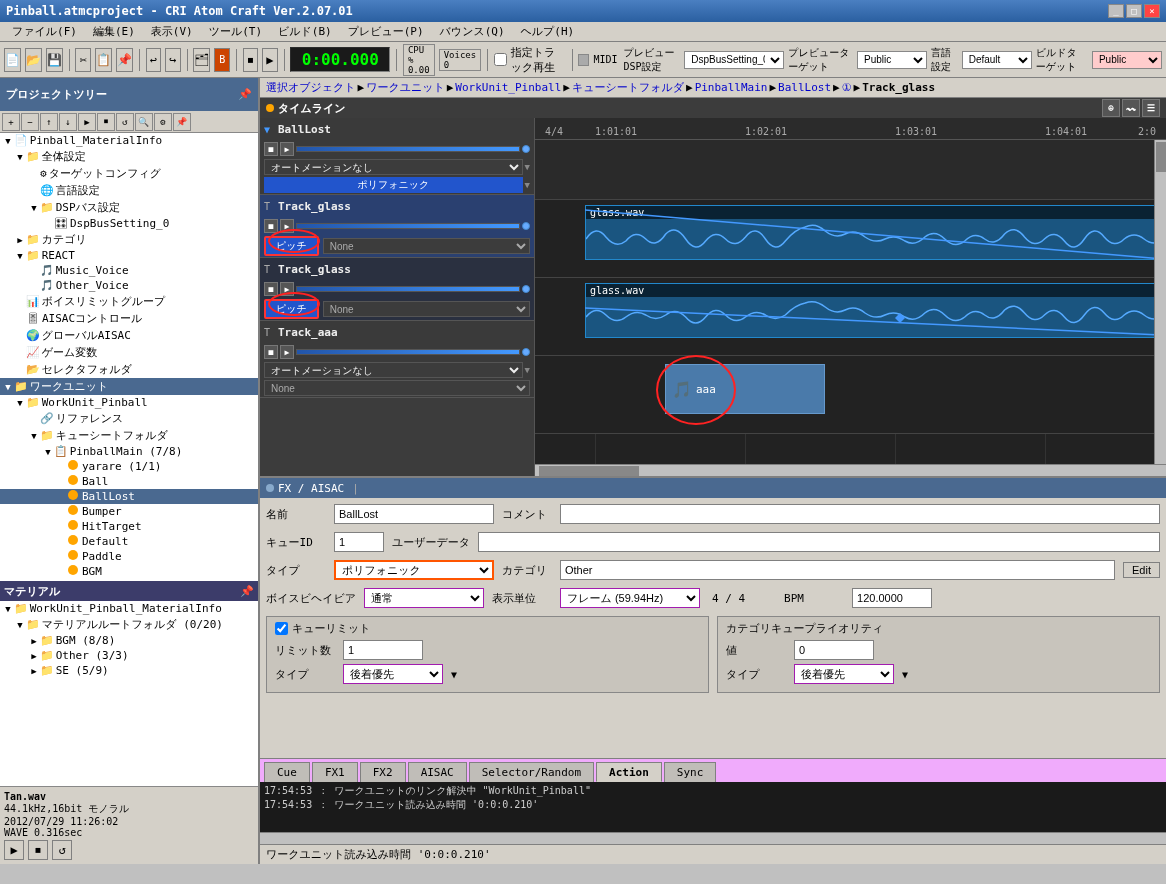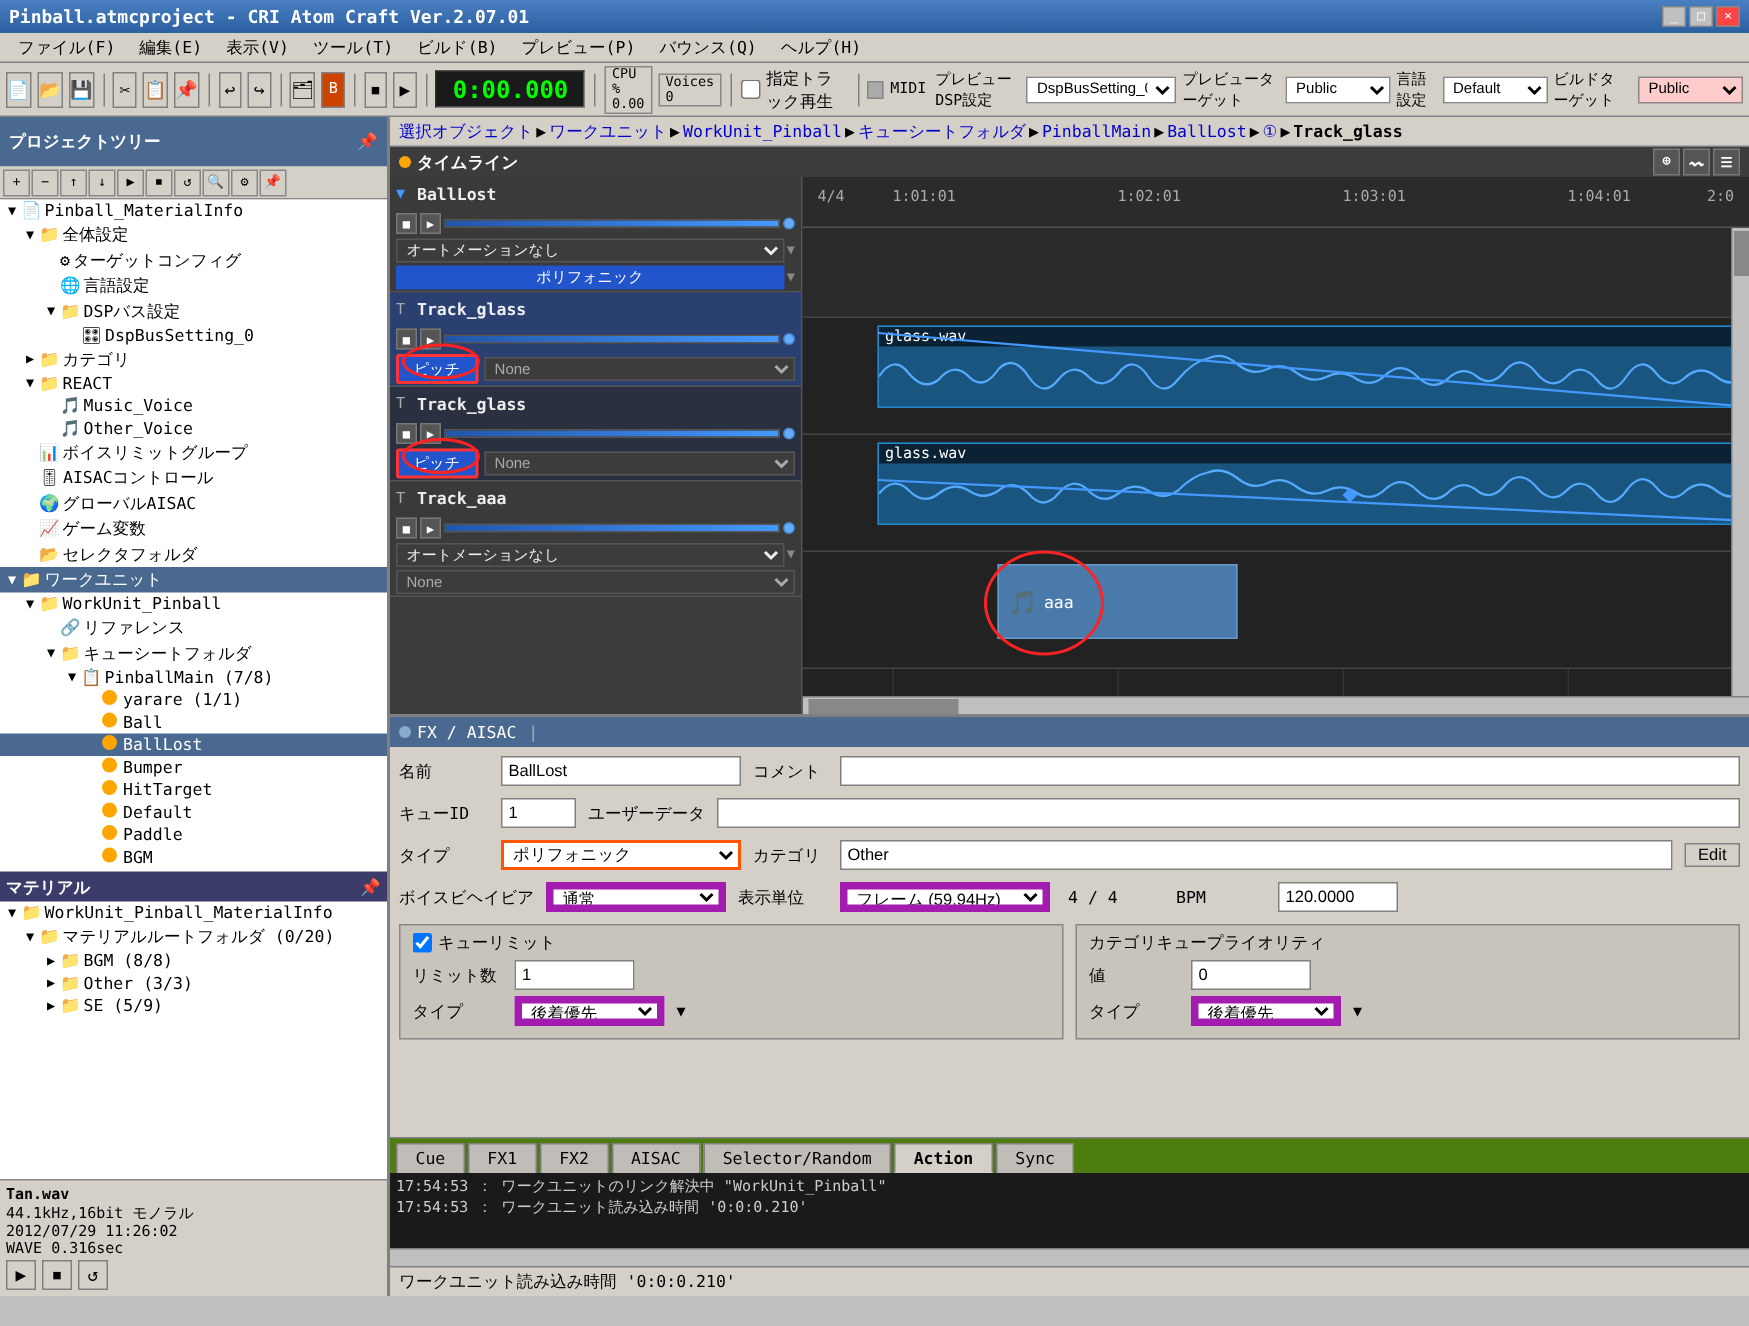"4/4" div { height: 34px -> 22px }
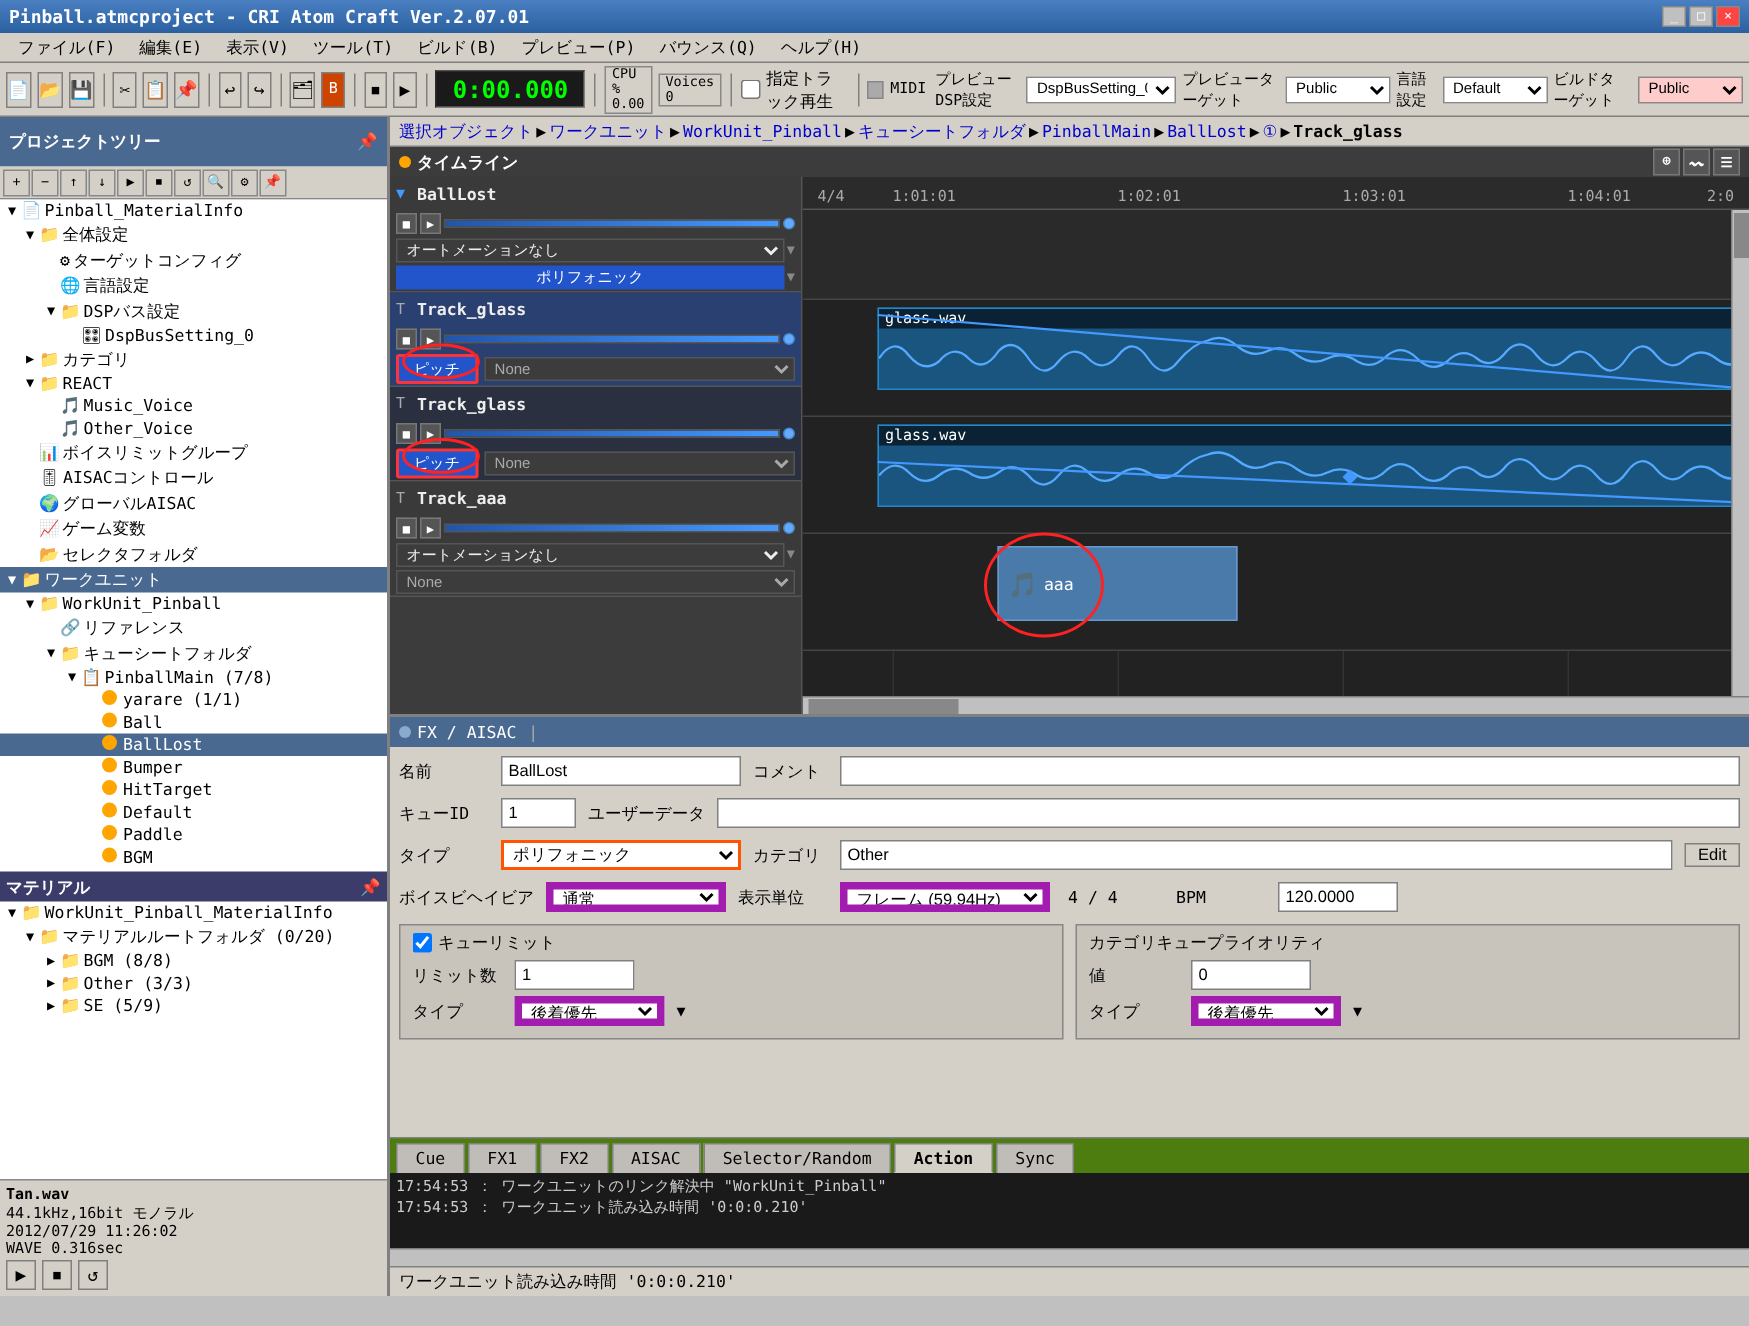"通常" .dropdown-field { border: 5px solid #a21caf -> 1px solid #a21caf }
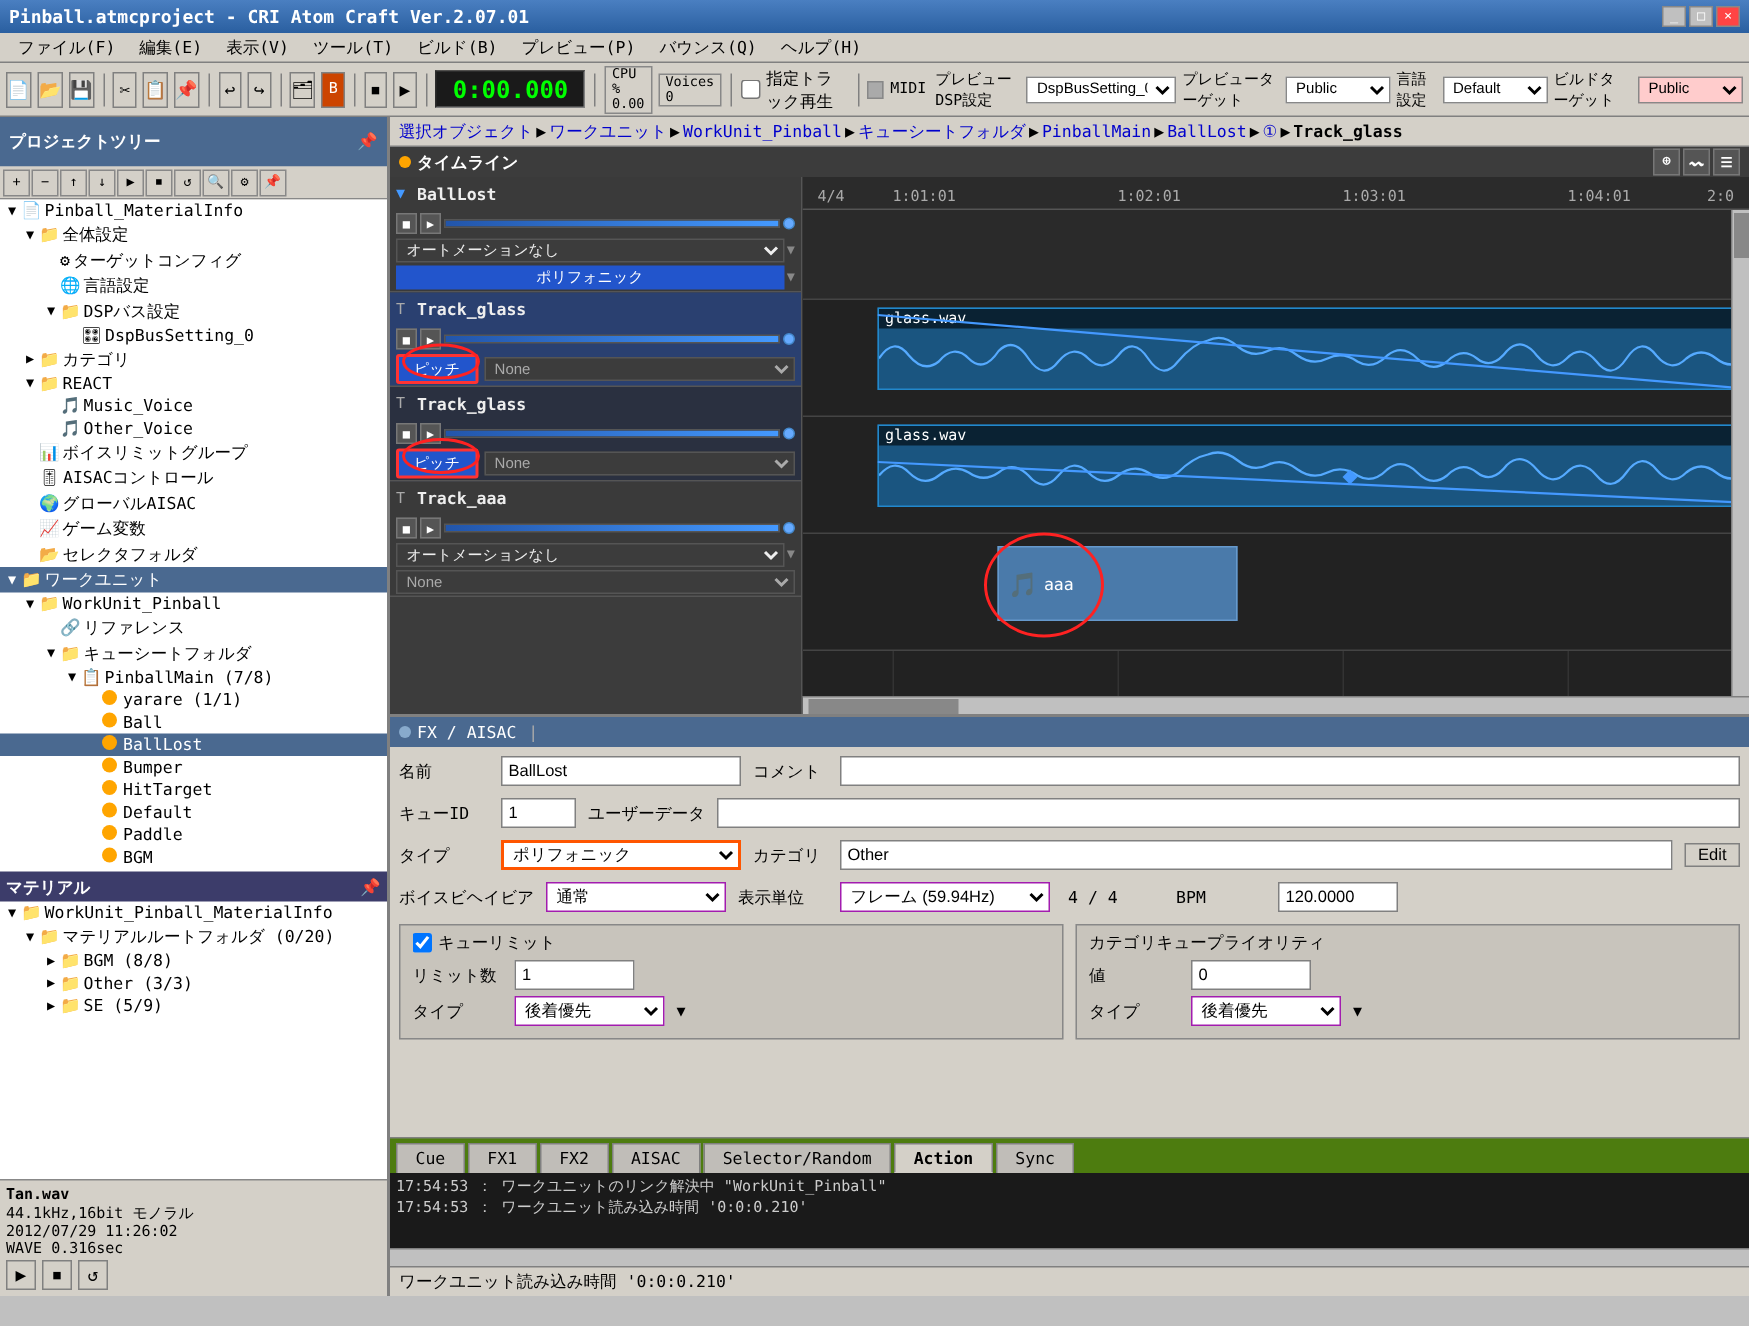"Cue" #bottom-tabs { background: #4d7c0f -> #f0abfc }
